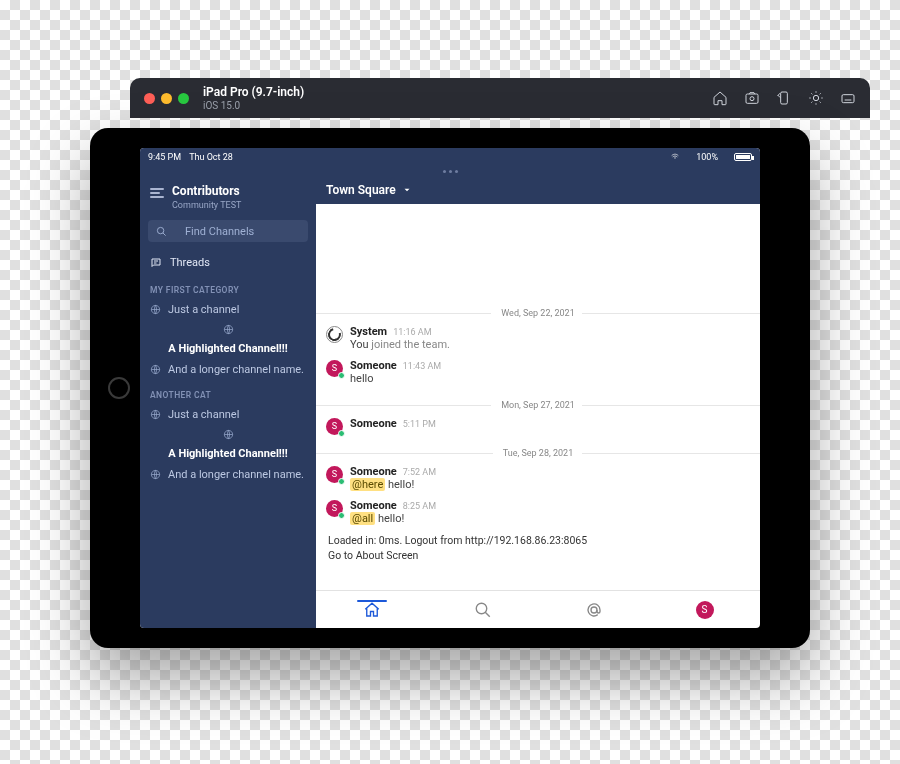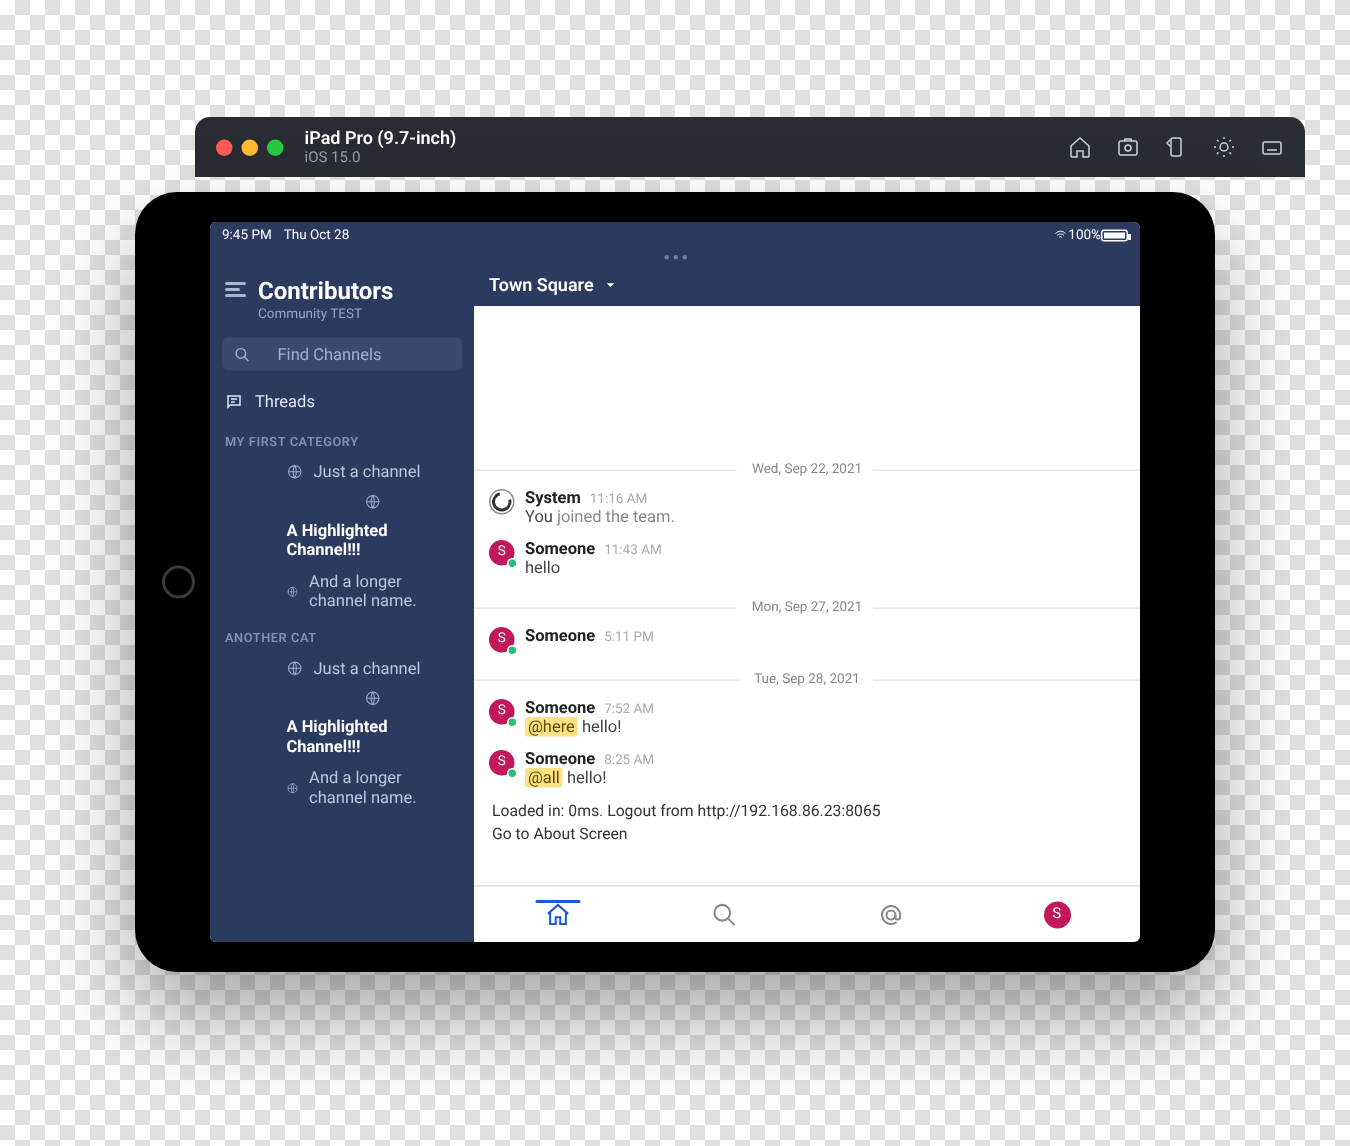"9:45 PM" .ipad { border-radius: 28px -> 18px }
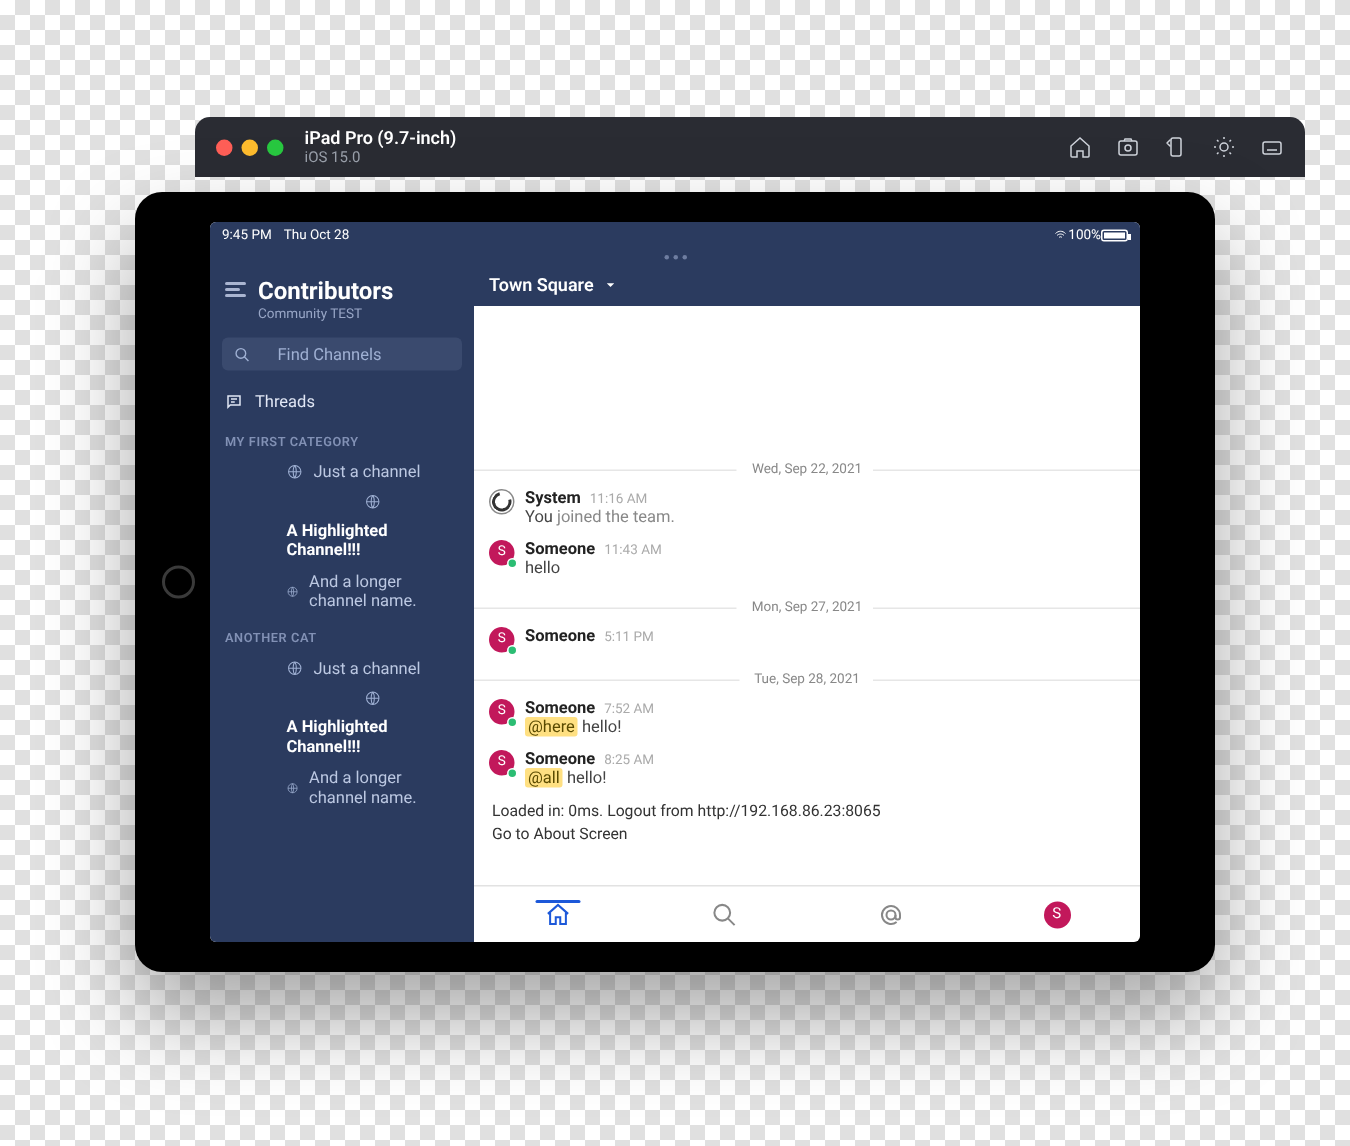"100%" .status .right { gap: 0 -> 16px }
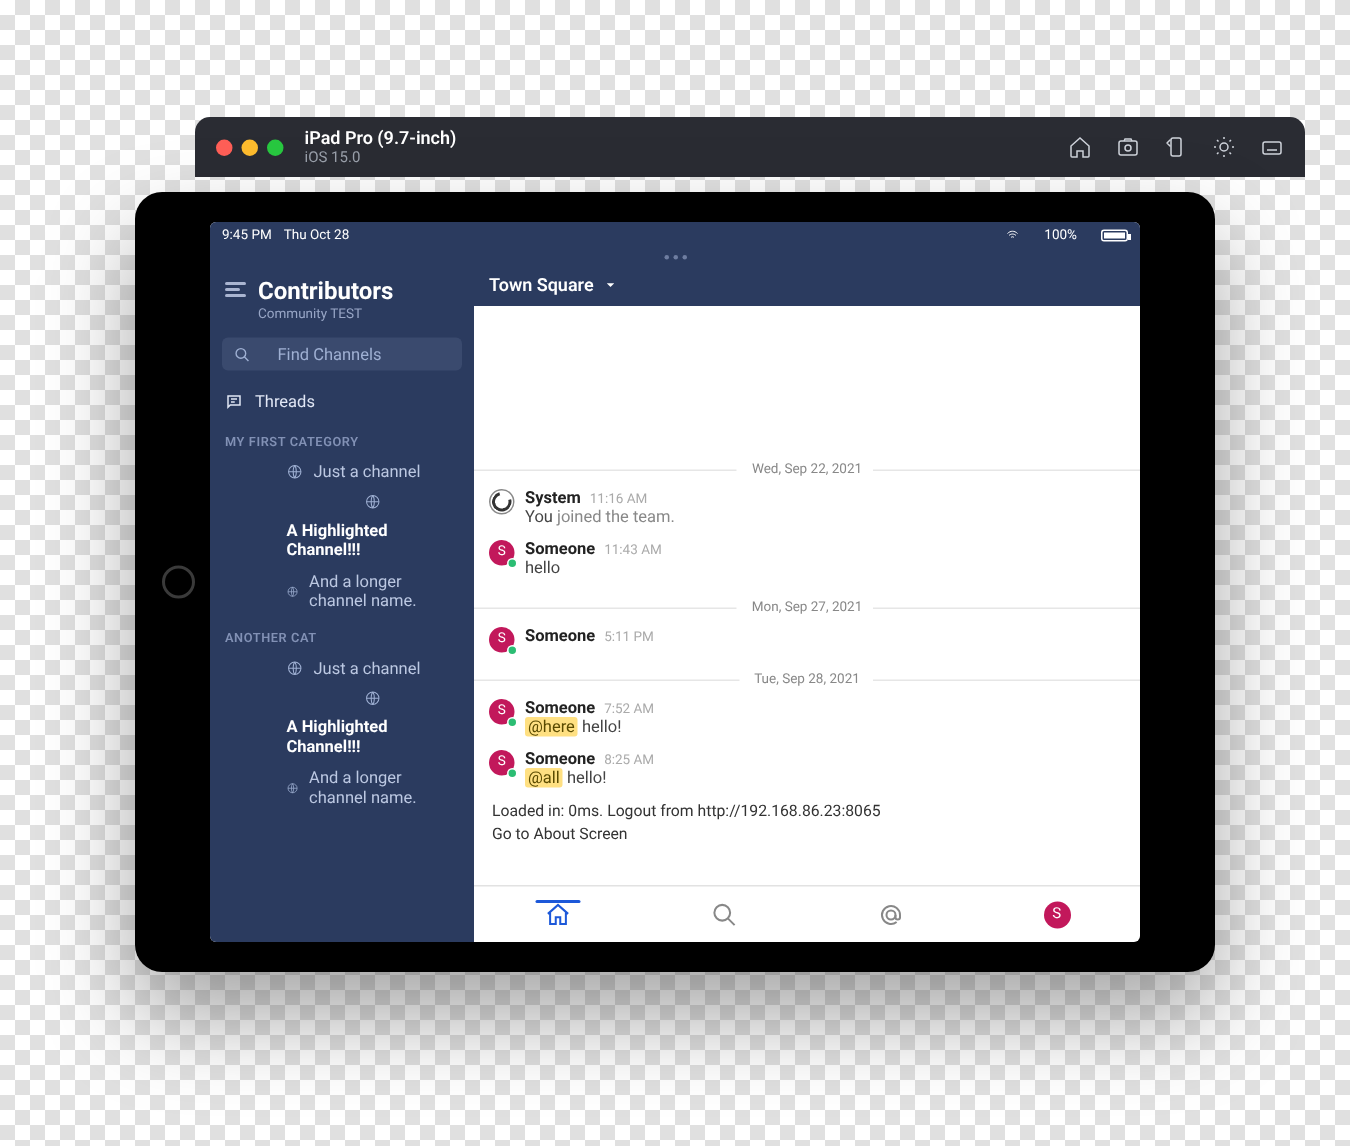"Contributors" .team-head .name { font-size: 16px -> 12px }
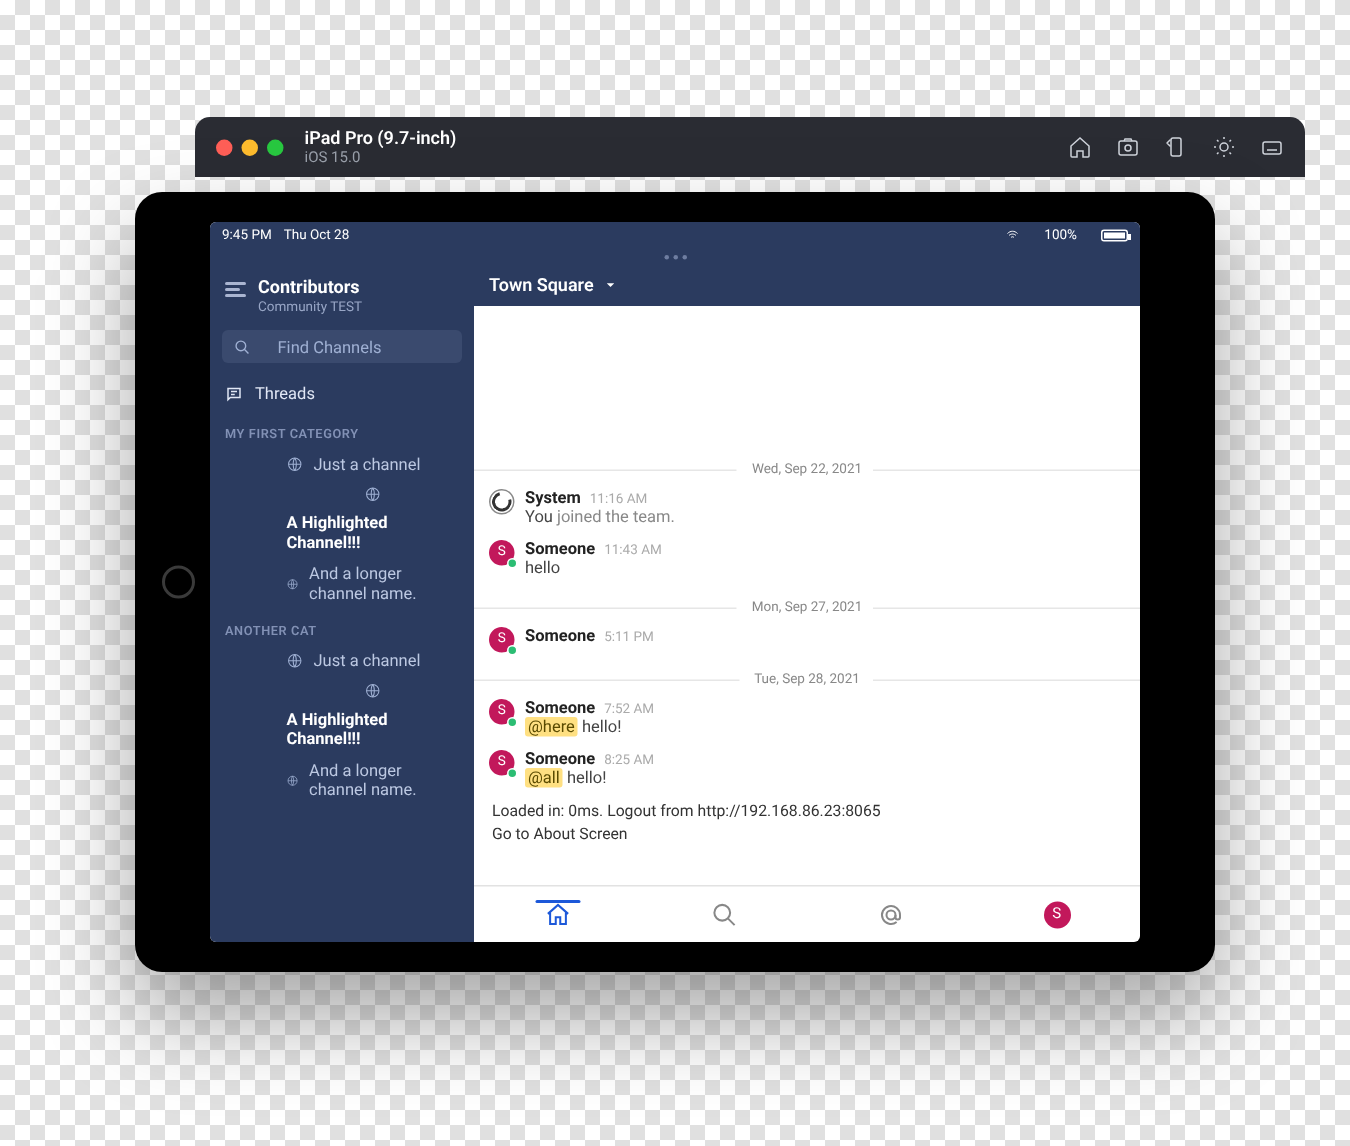"Just a channel" .ch { margin-left: 41px -> none }
